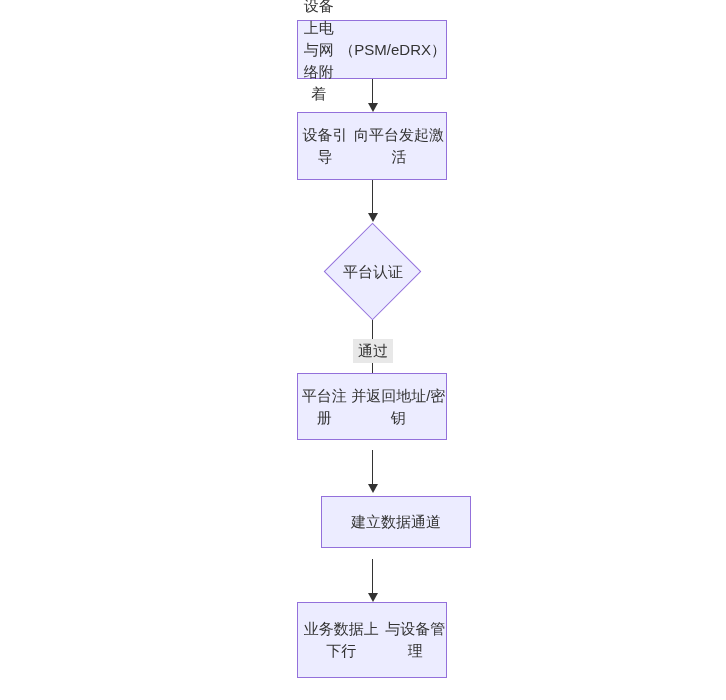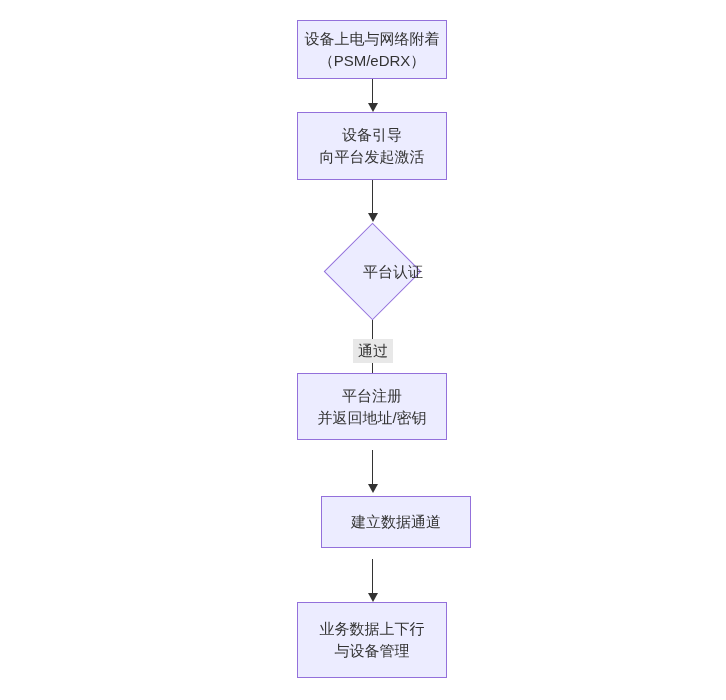"设备上电与网络附着" .rect-node { flex-direction: column -> none }
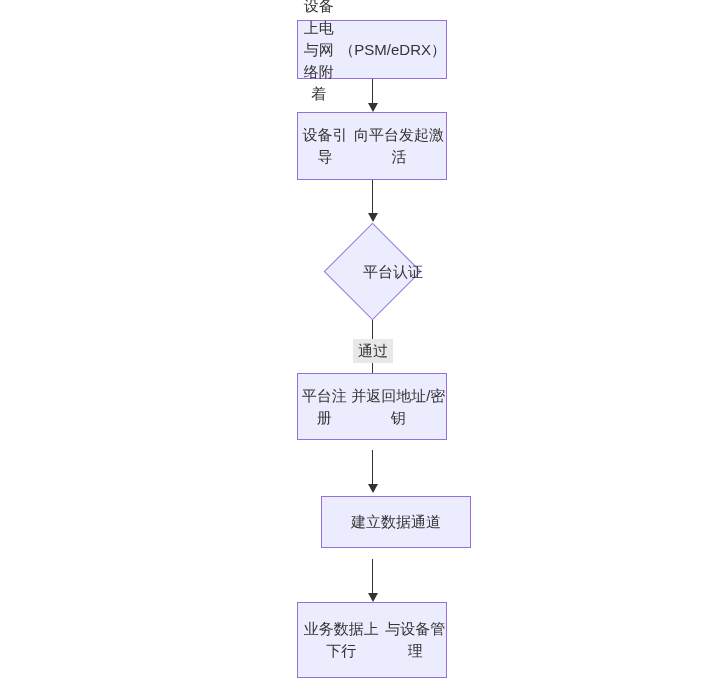"平台认证" .diamond-label { margin-left: 20px -> none }
